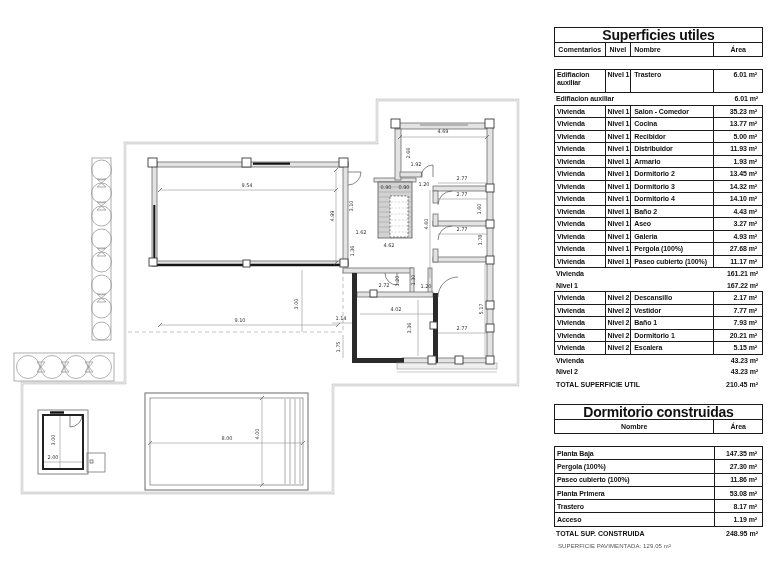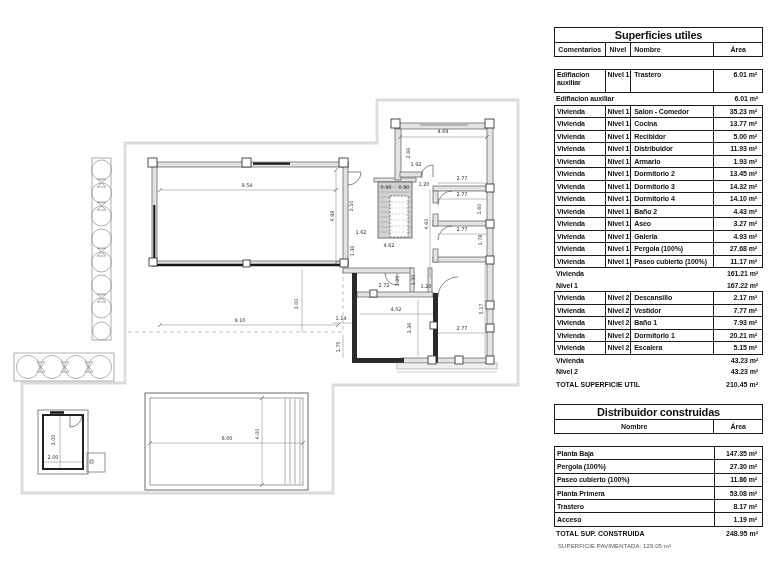"Superficies utiles" .ttl { font-size: 11px -> 14px }
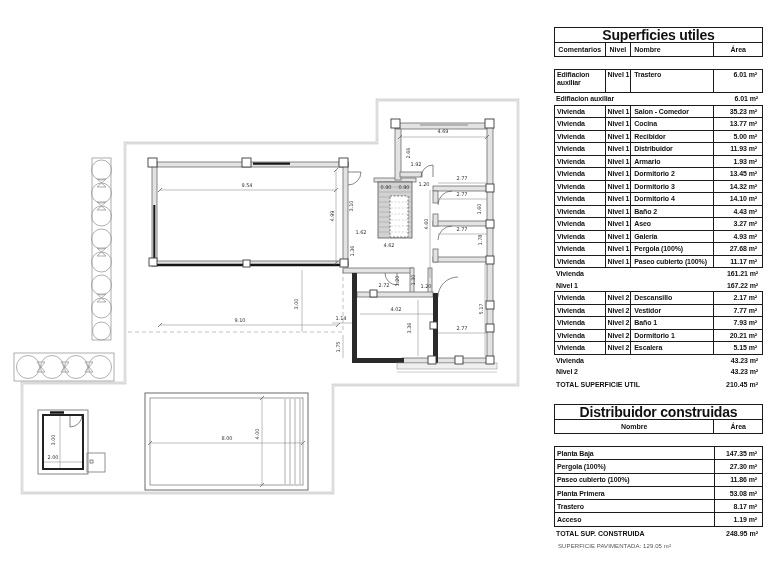"Distribuidor construidas" div.ttl { text: Distribuidor -> Dormitorio }
